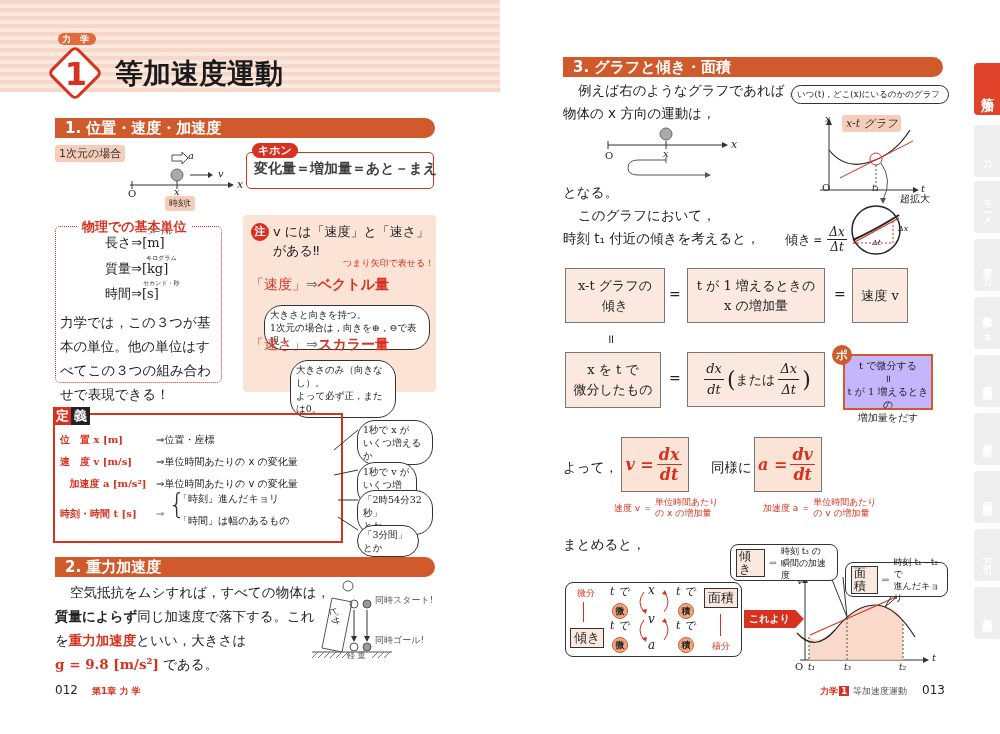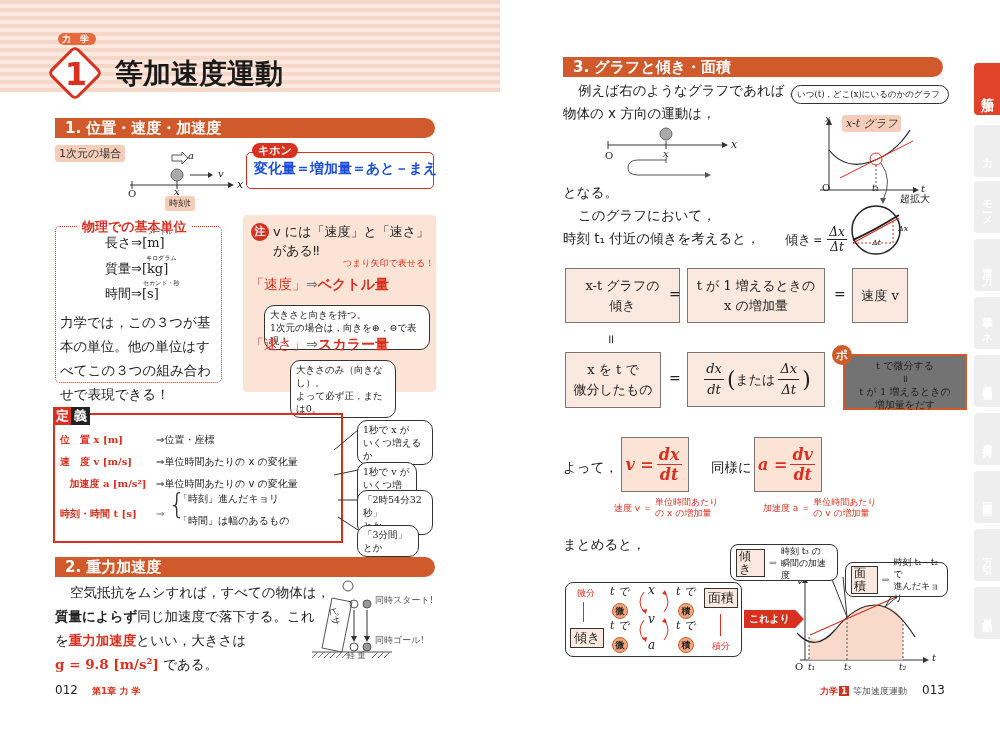"変化量＝増加量＝あと－まえ" .kihon-text { color: #1d4ed8 -> #404040 }
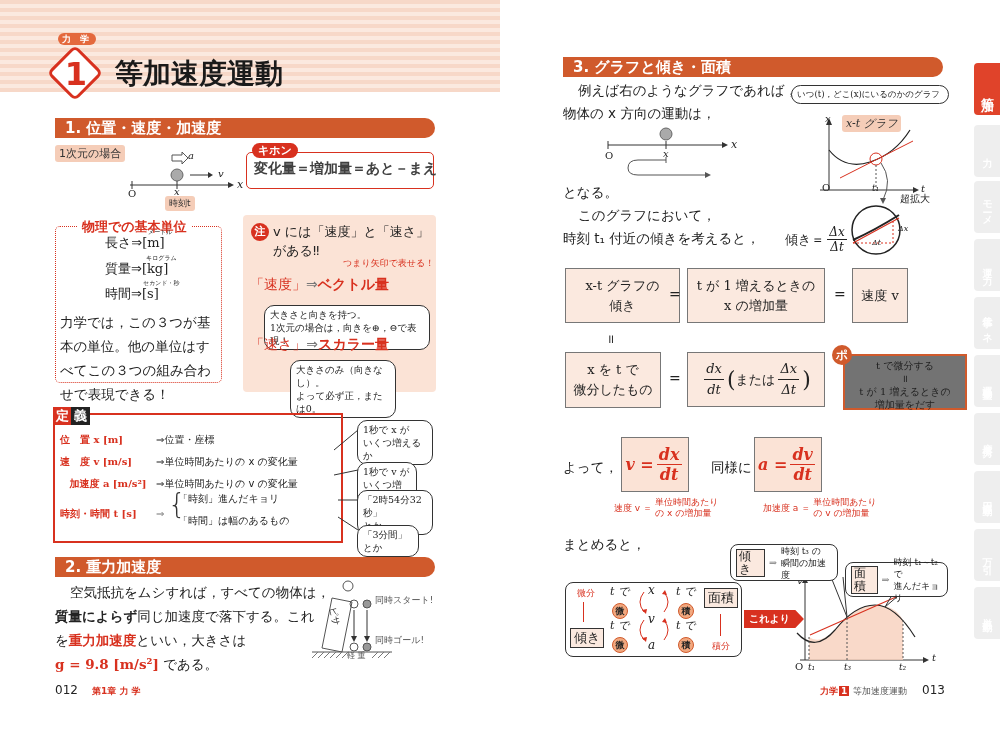"x-t グラフの" div.rbox { width: 115px -> 100px }
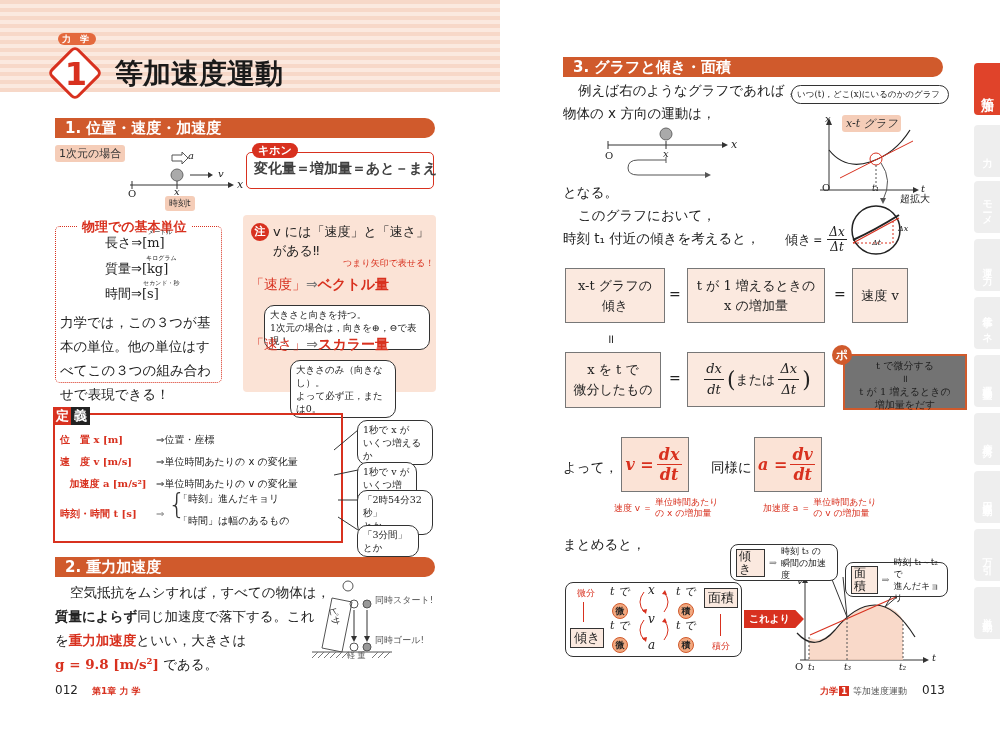"大きさと向きを持つ。" .bubble { border-radius: 10px -> 18px }
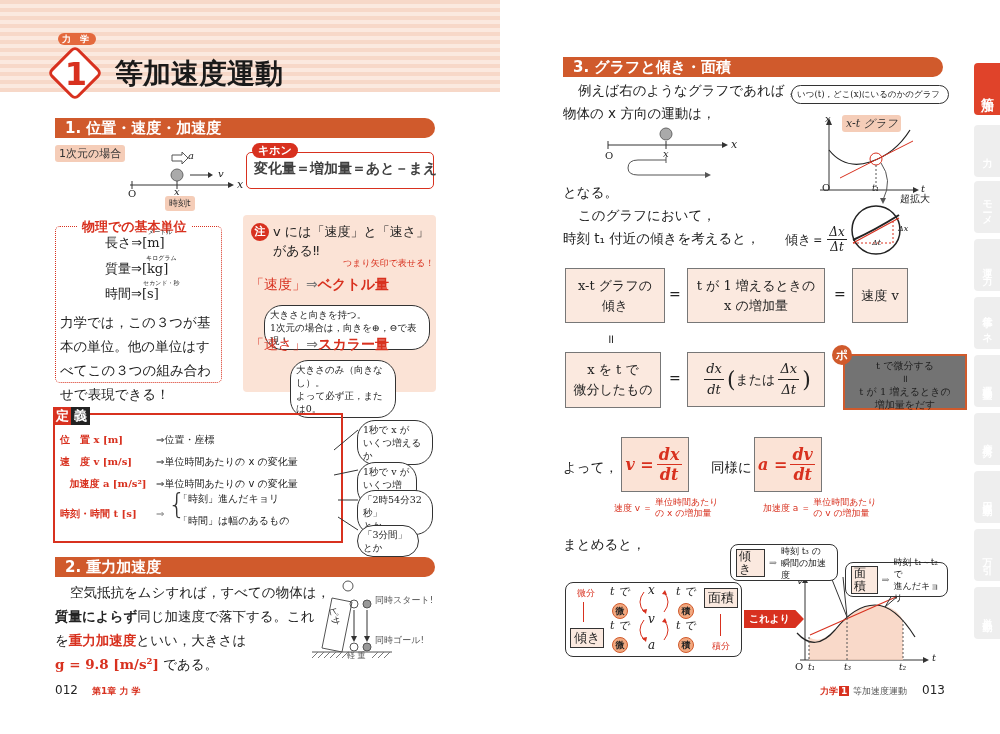"t で微分する" .point-box { background: #737373 -> #c4b5fd; width: 124px -> 90px }
